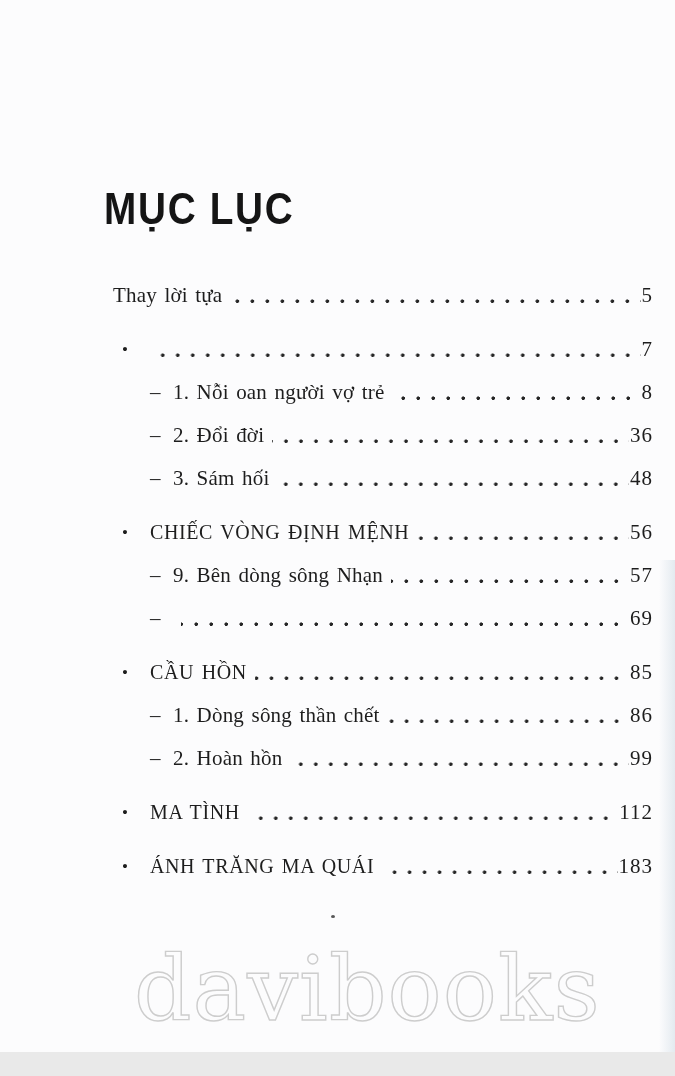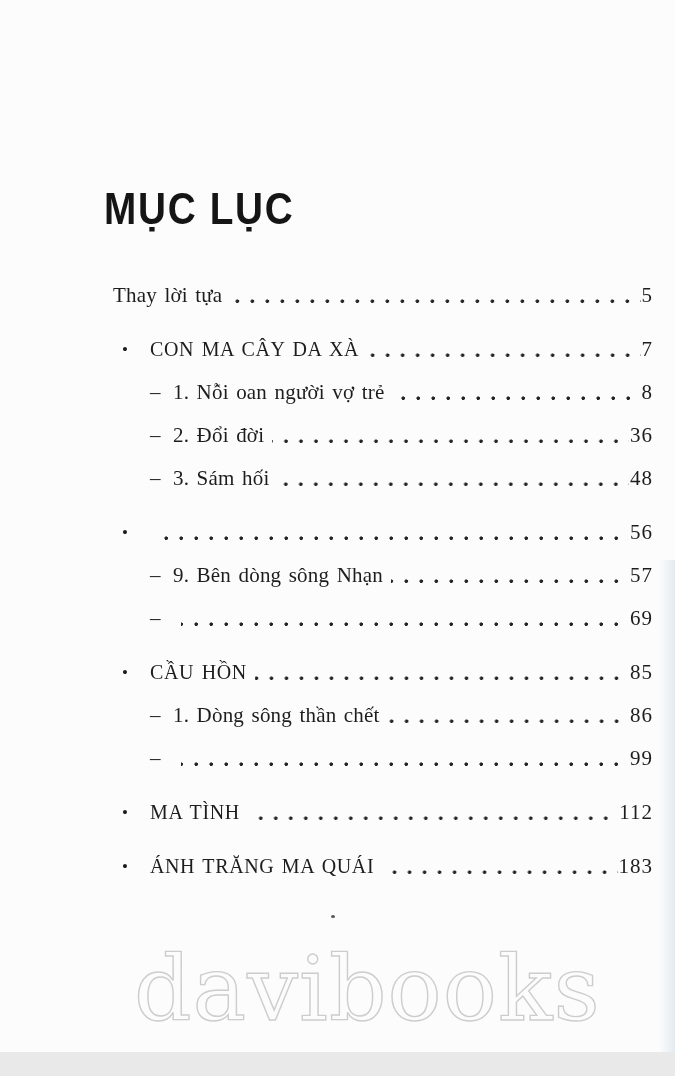"CON MA CÂY DA XÀ" span.label { html: <span>CON MA CÂY DA XÀ</span> -> none }
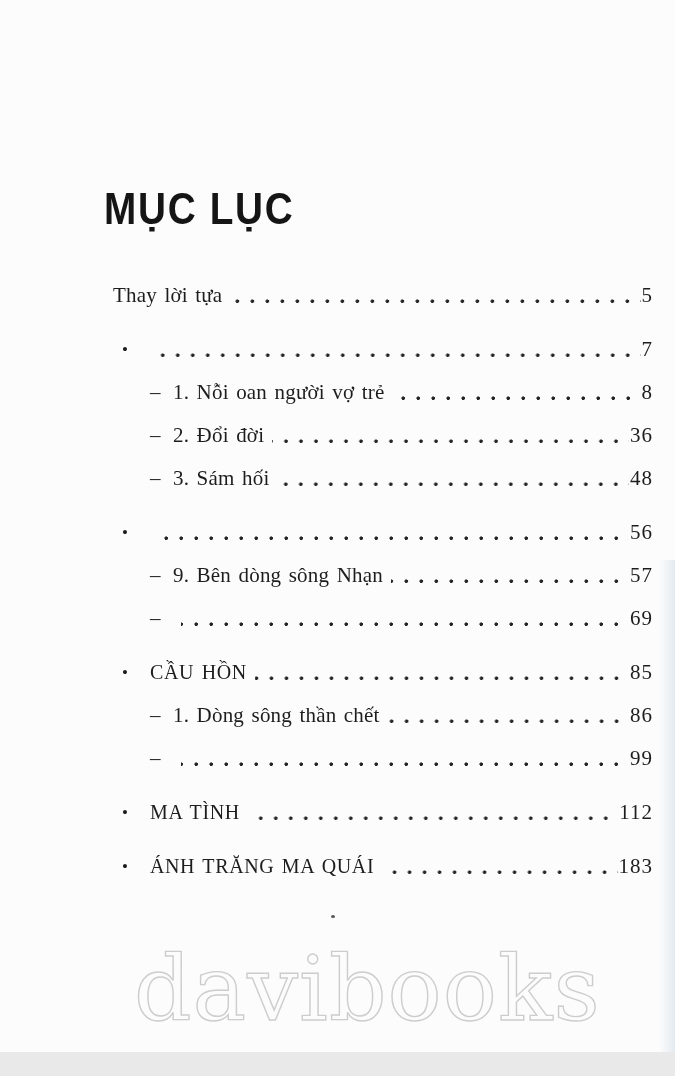"CHIẾC VÒNG ĐỊNH MỆNH" span.label { html: none -> <span>CHIẾC VÒNG ĐỊNH MỆNH</span> }
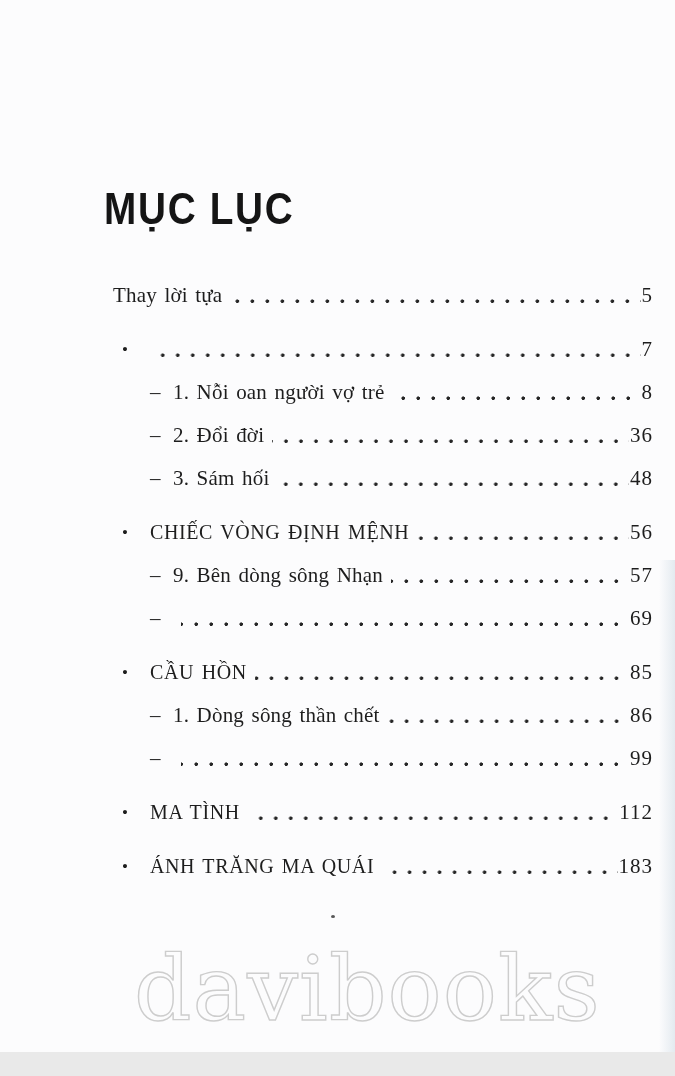"2. Hoàn hồn" span.label { html: none -> <span>2. Hoàn hồn</span> }
